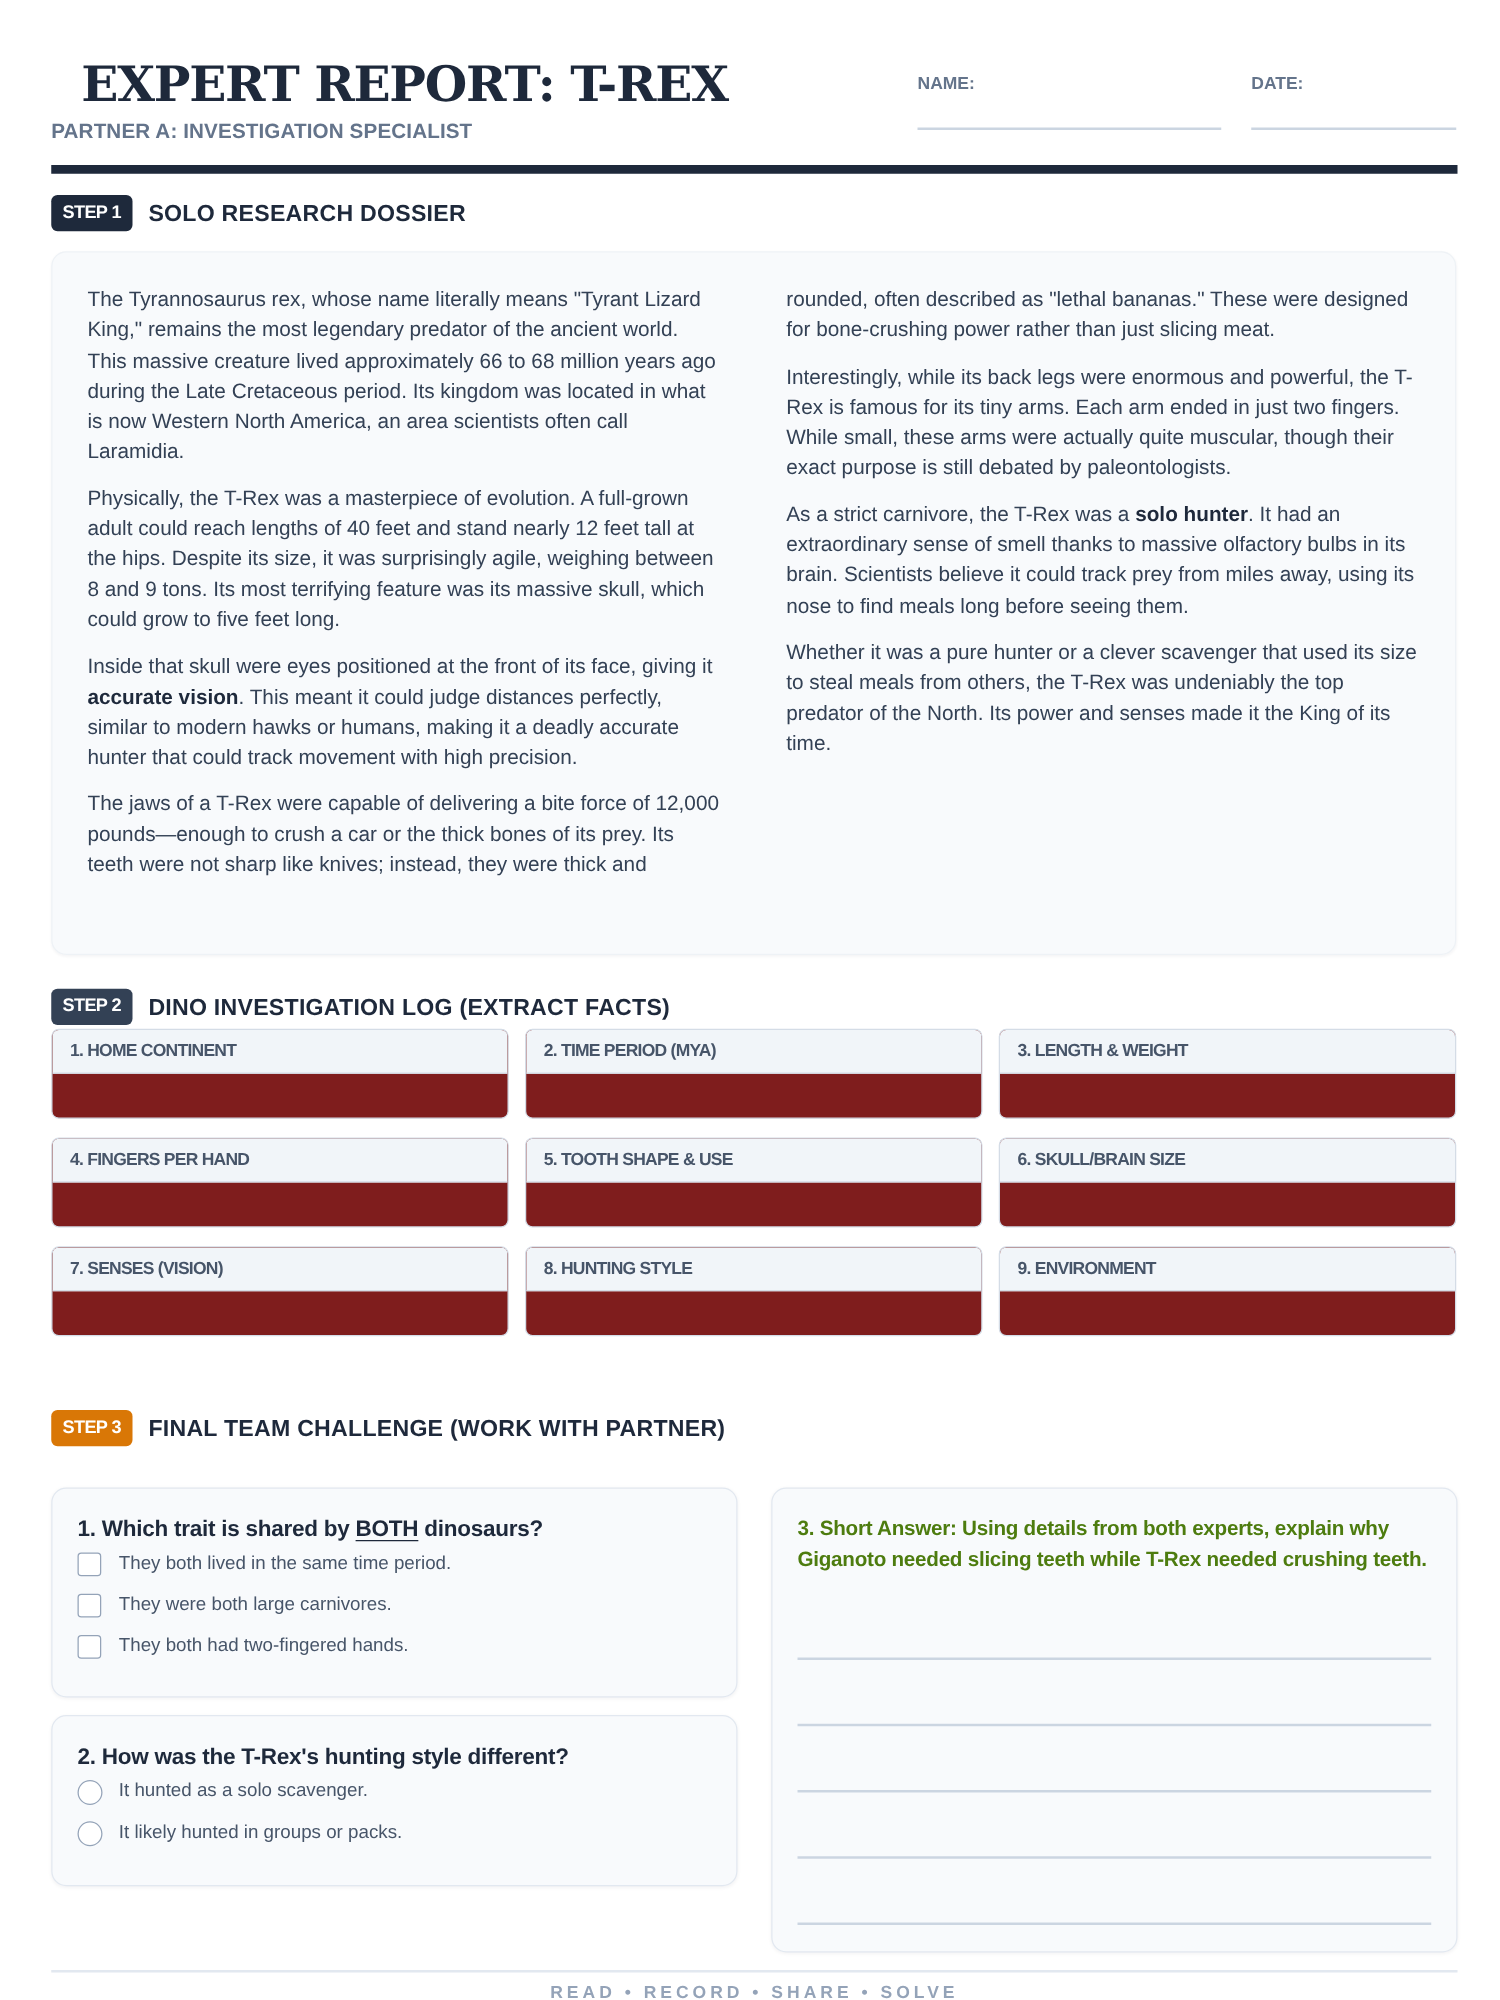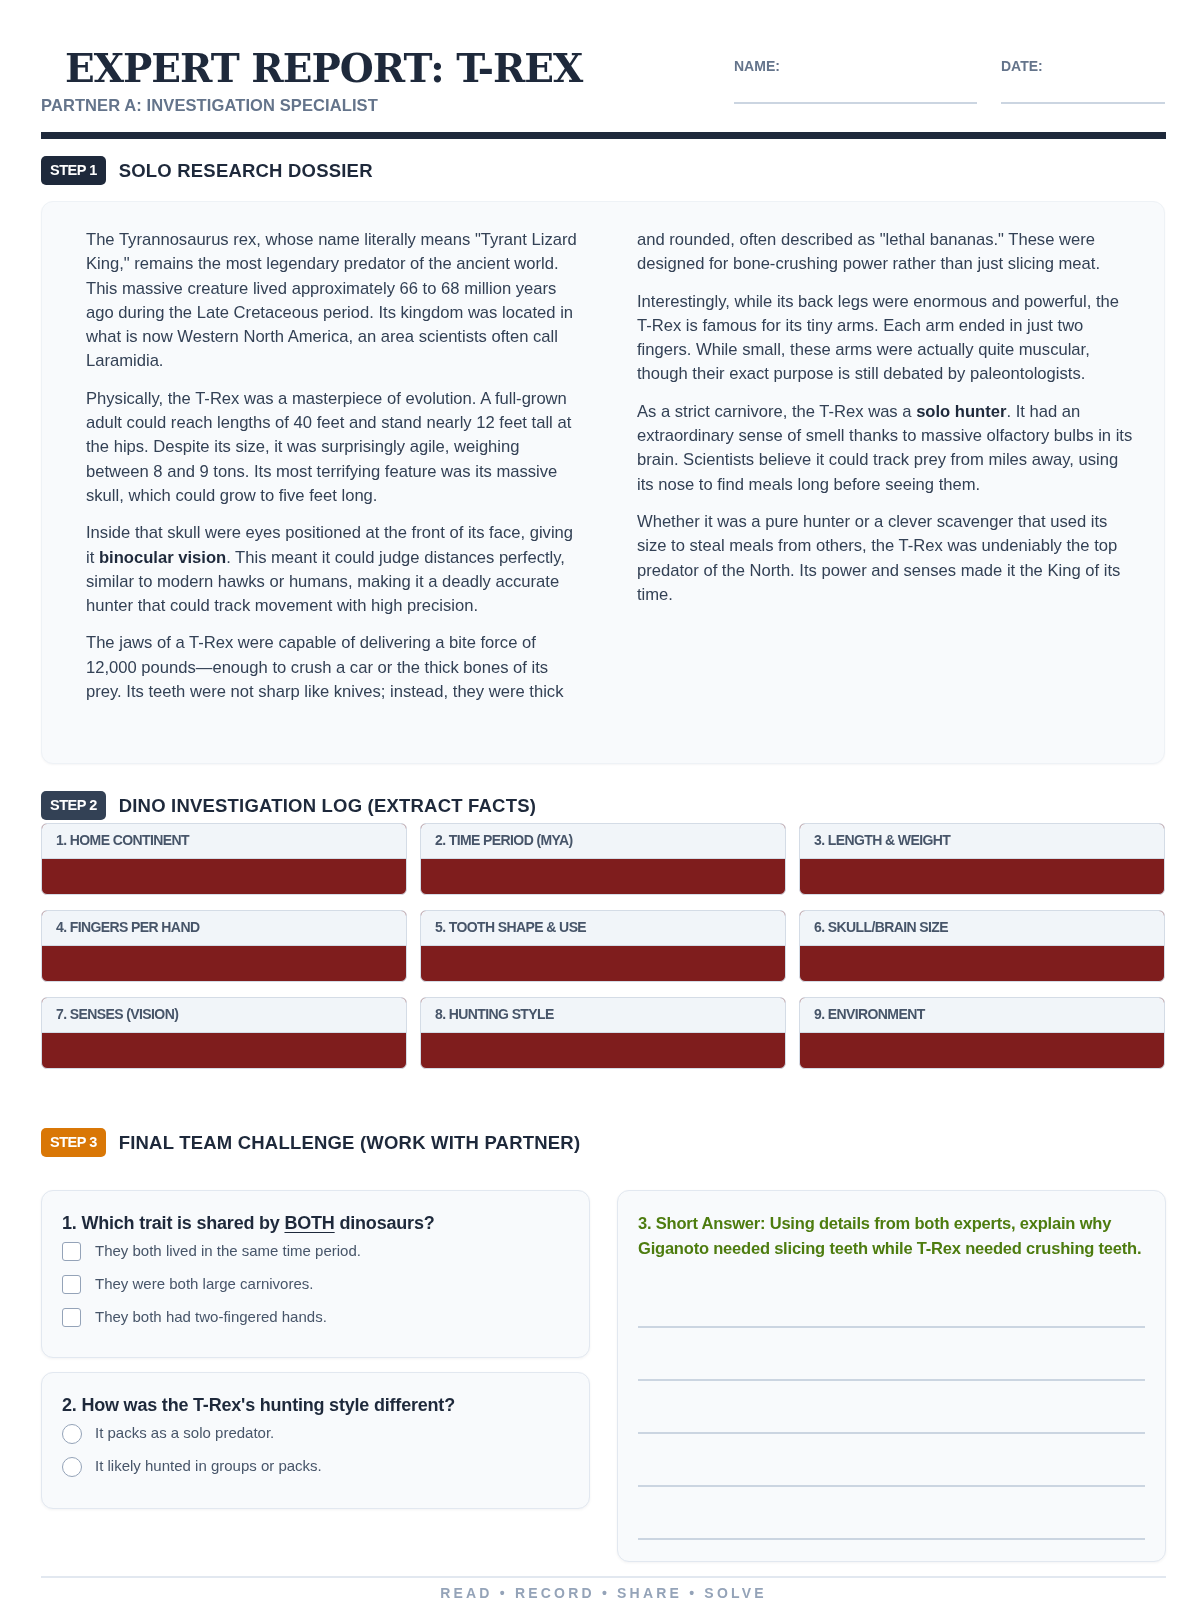"The Tyrannosaurus rex, whose name" .dossier { padding: 26px 28px 0 44px -> 26px 28px 0 28px }
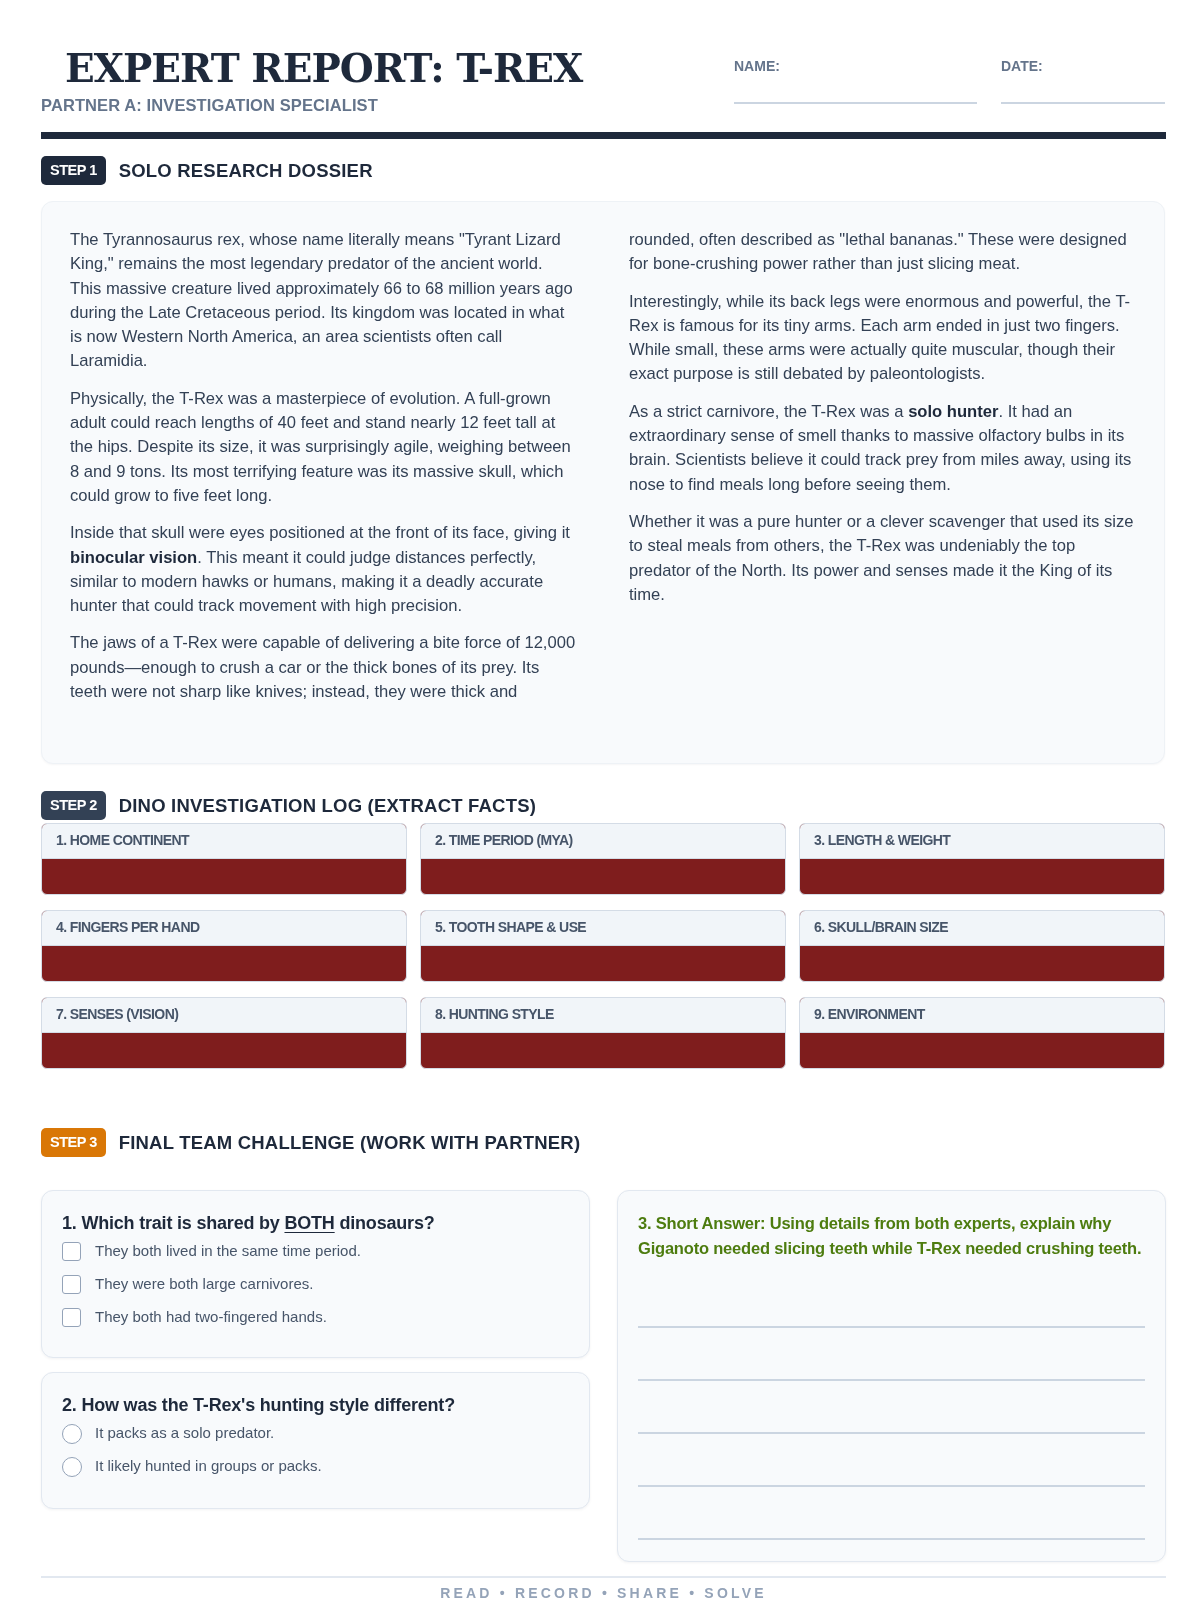"binocular vision" b { text: binocular -> accurate }
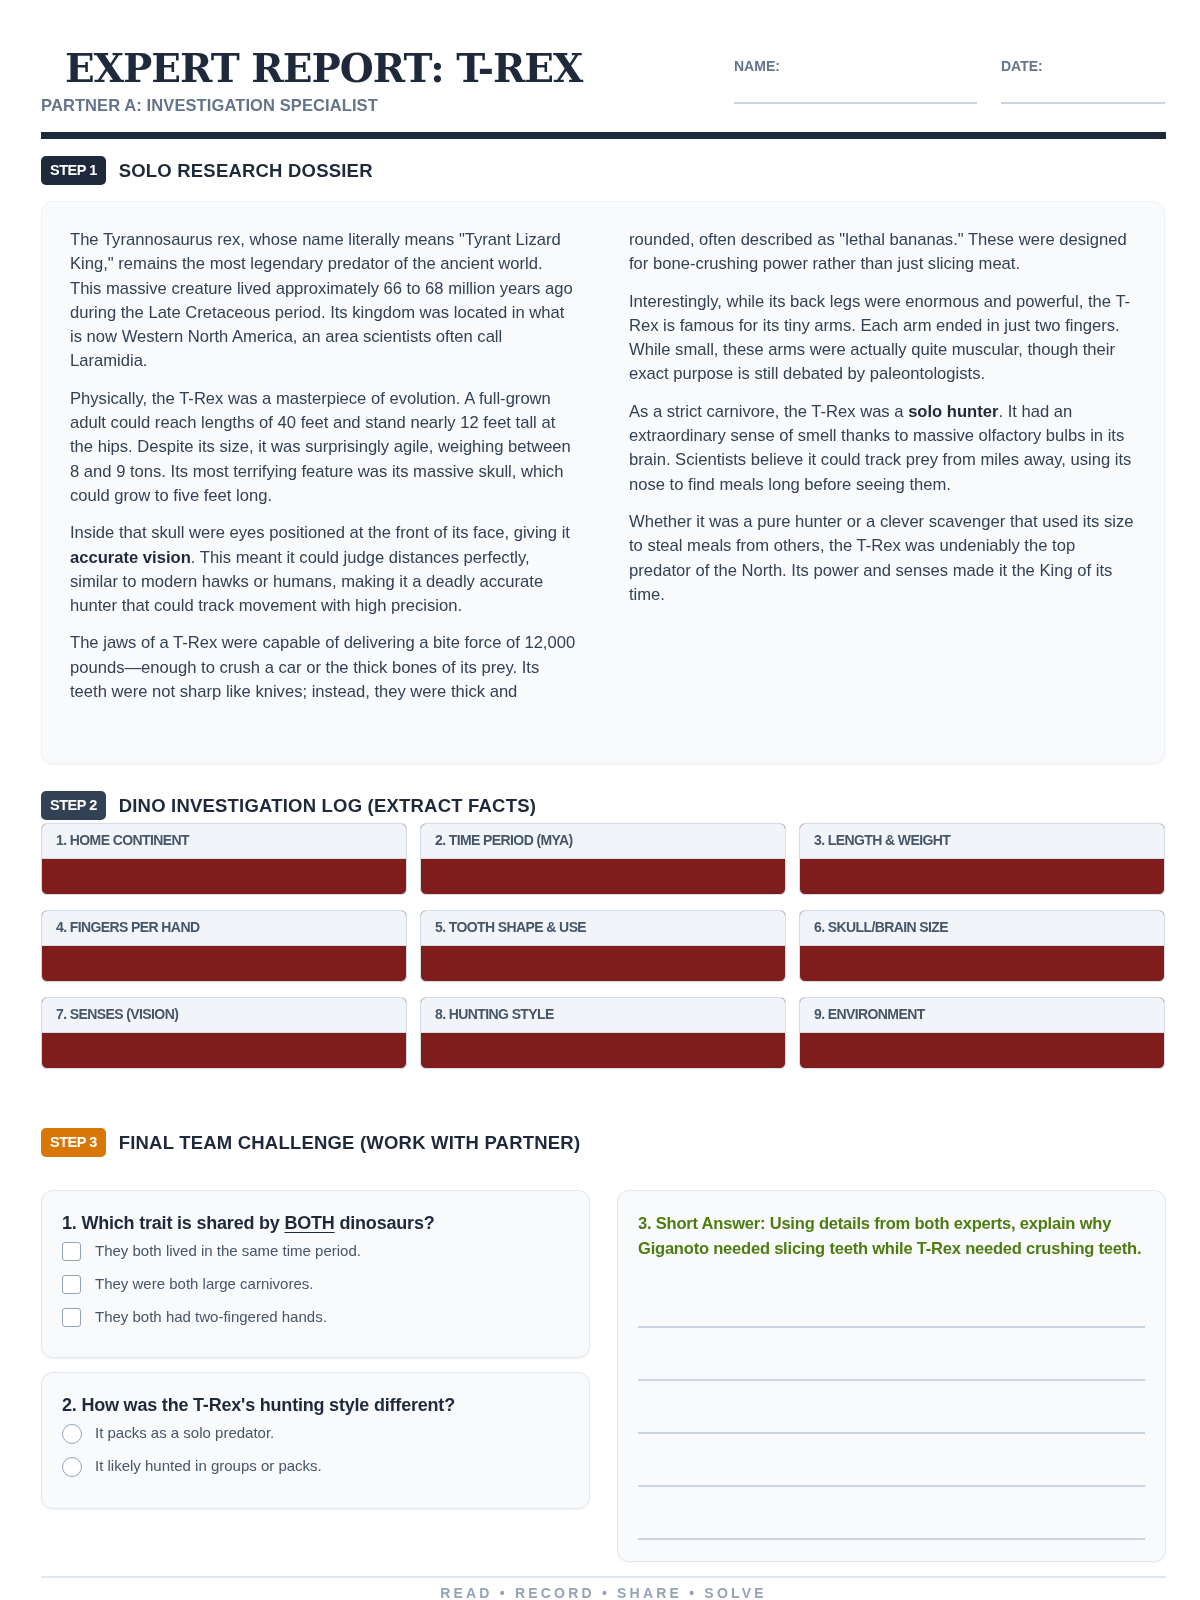"It packs as a solo" span { text: packs as a solo predator -> hunted as a solo scavenger }
